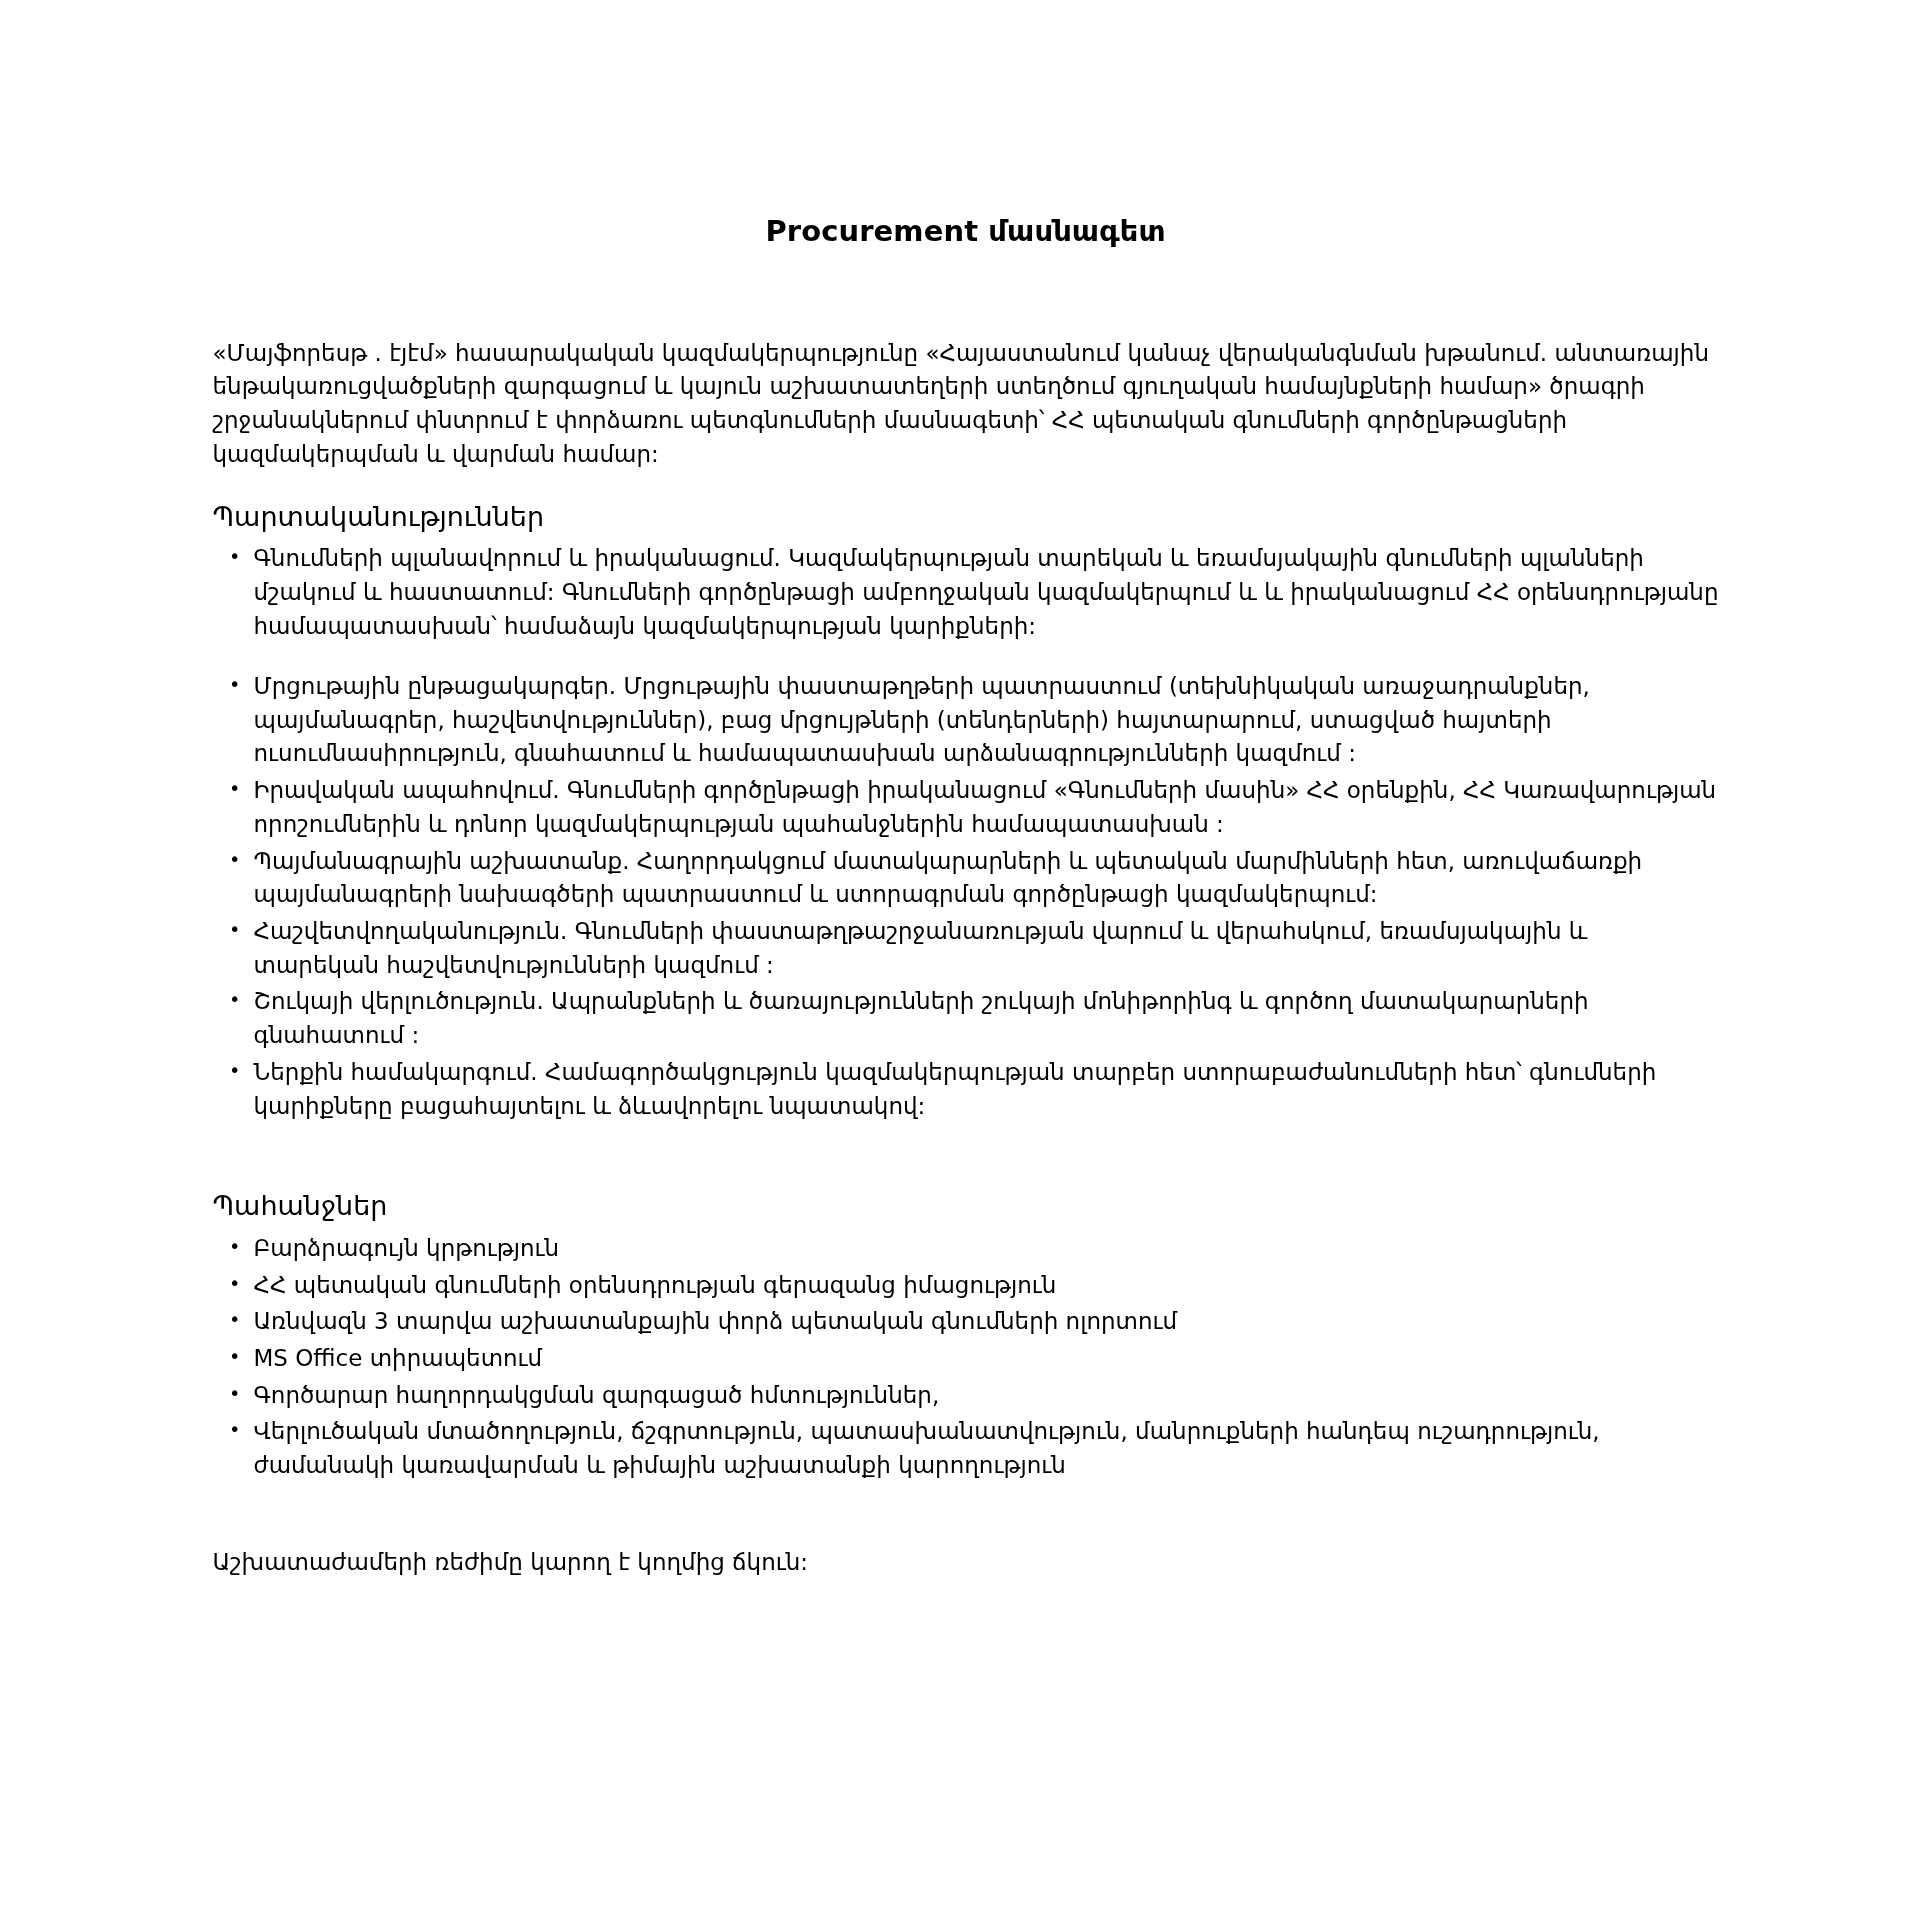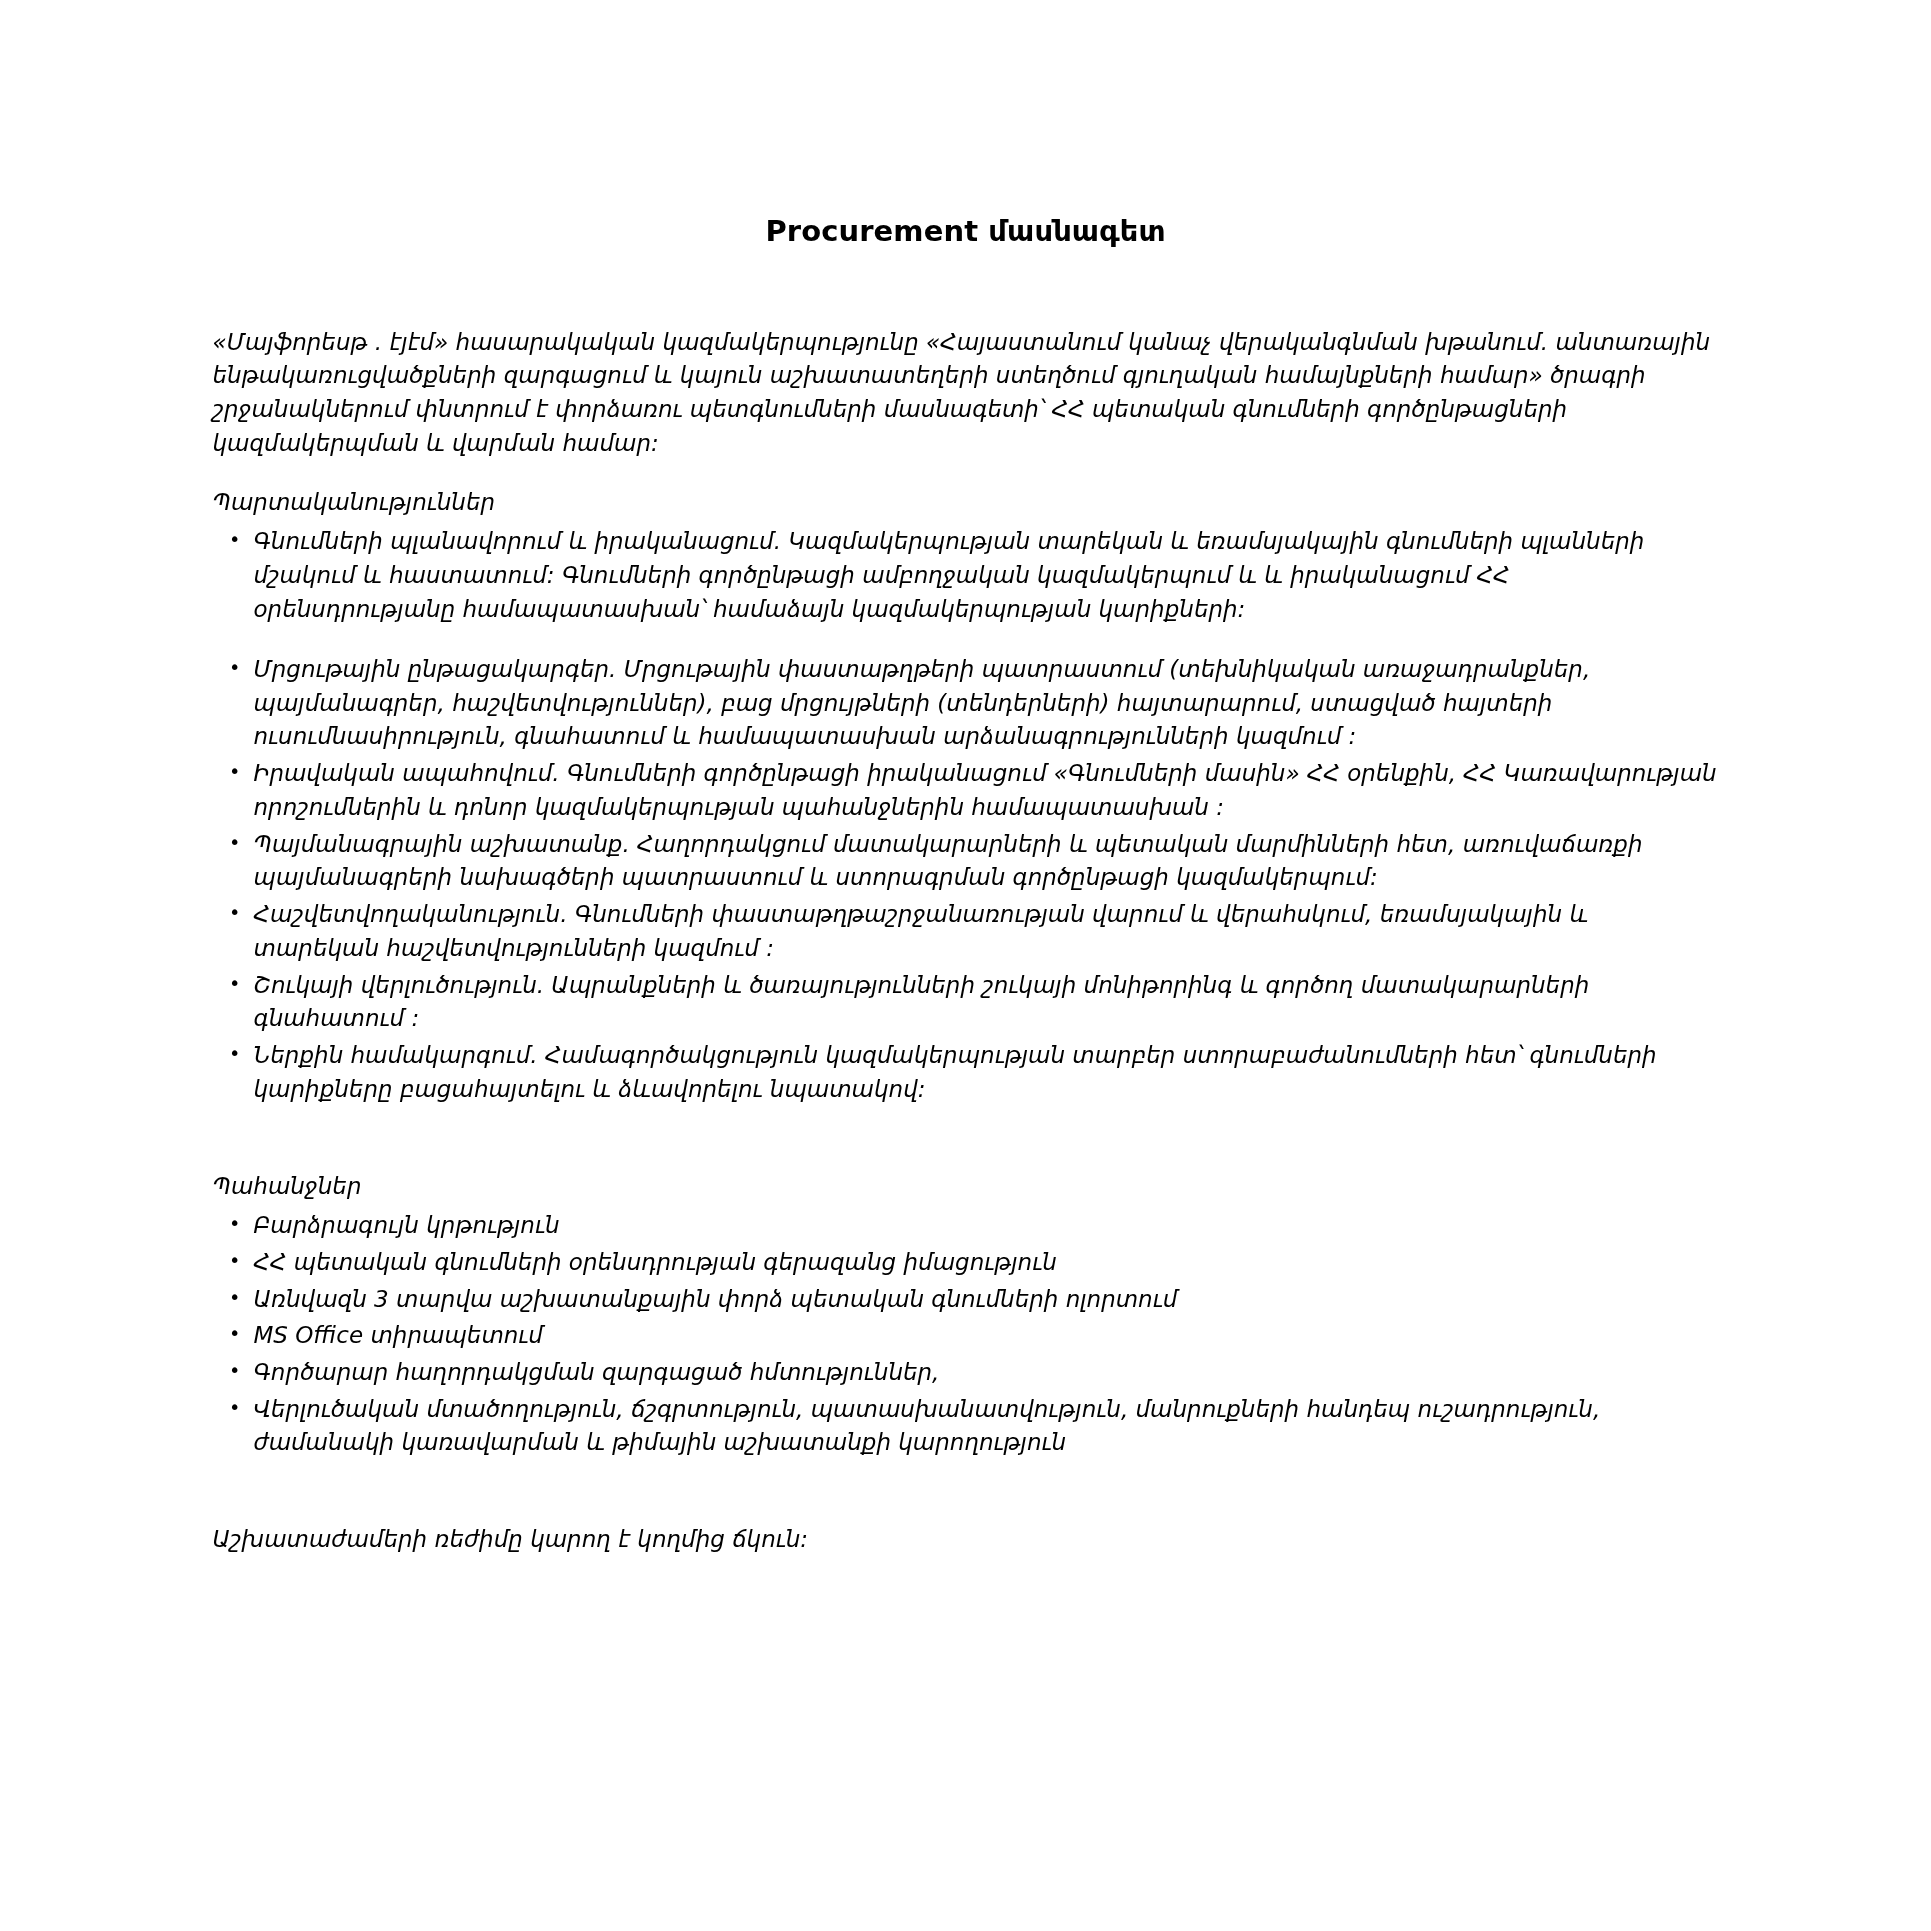"«Մայֆորեսթ . էյէմ» հասարակական" .body-area { font-style: italic -> none; margin: 0 auto -> 11px auto }
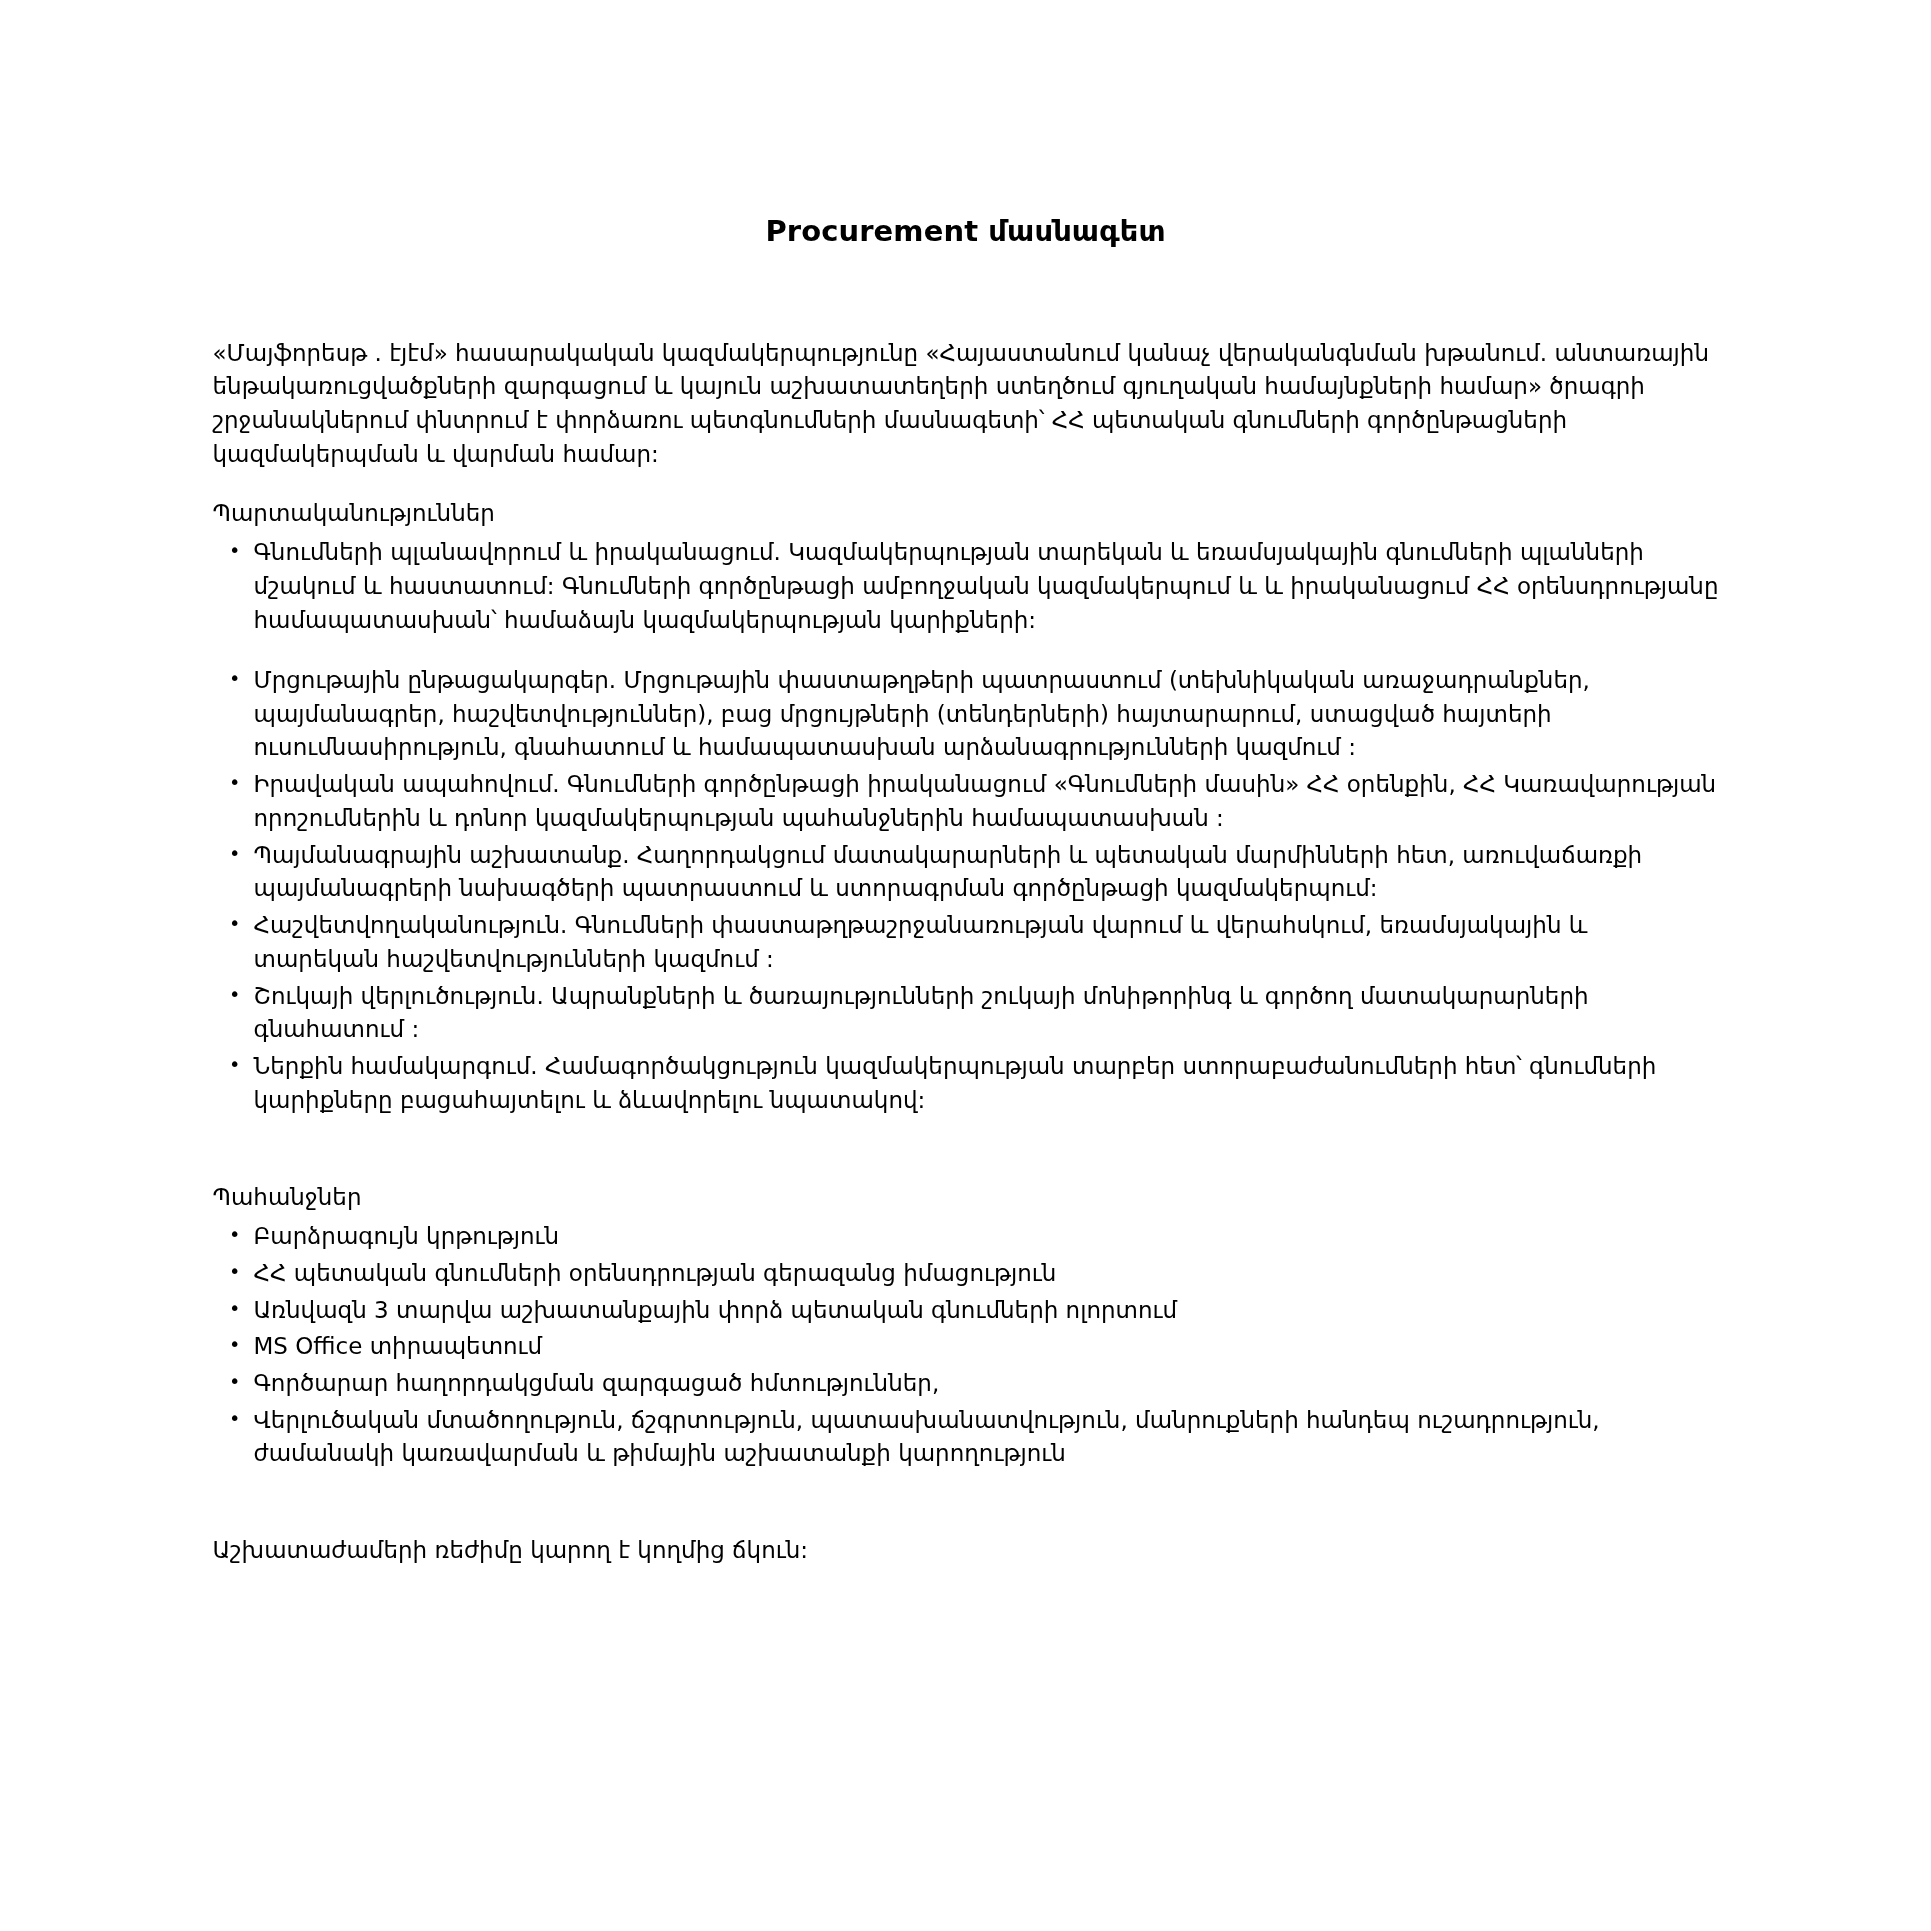"Պարտականություններ" h2.section-head { font-size: 23px -> 27px }
